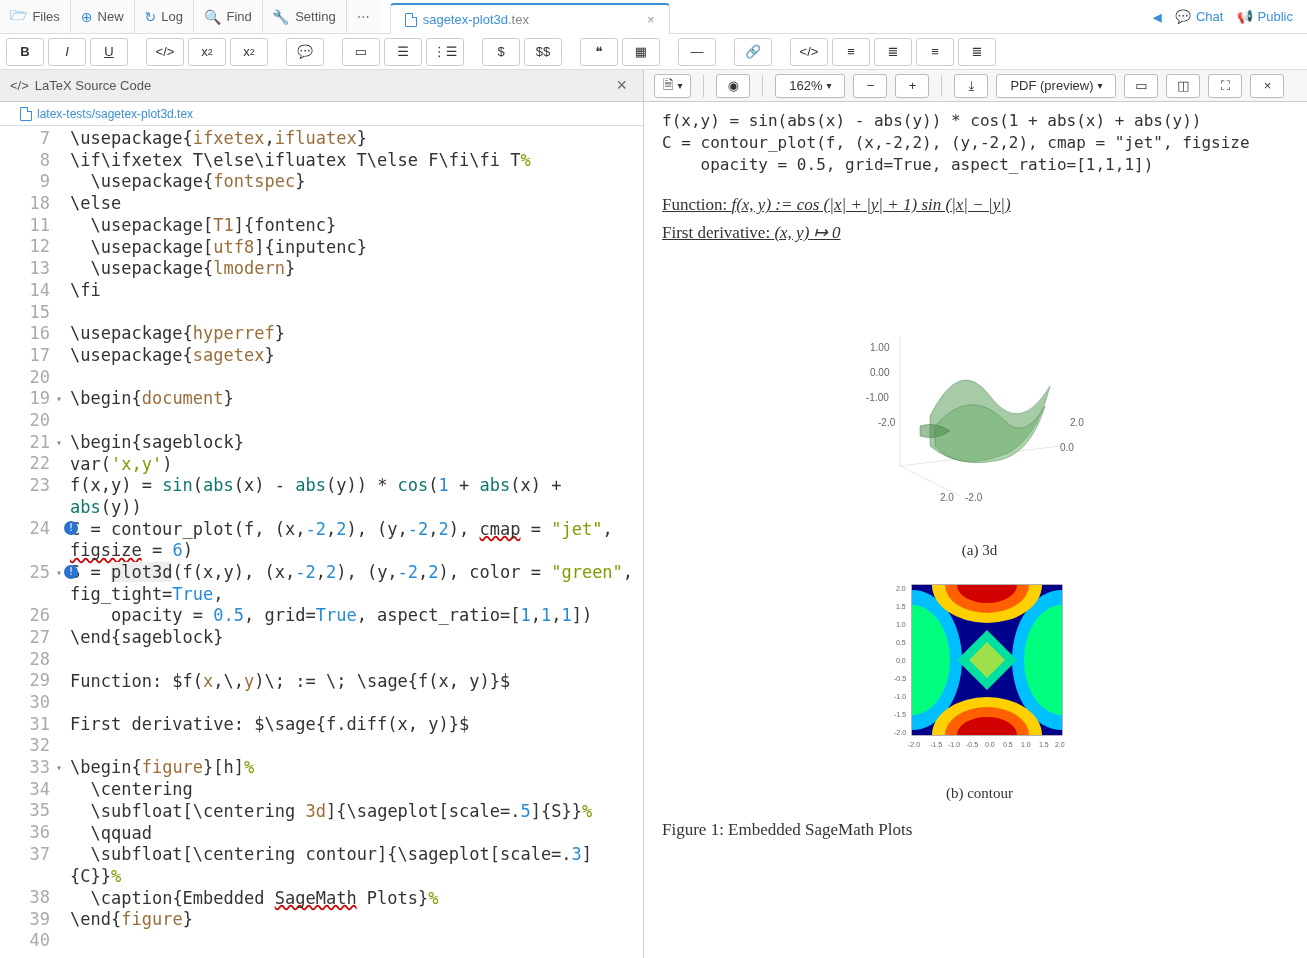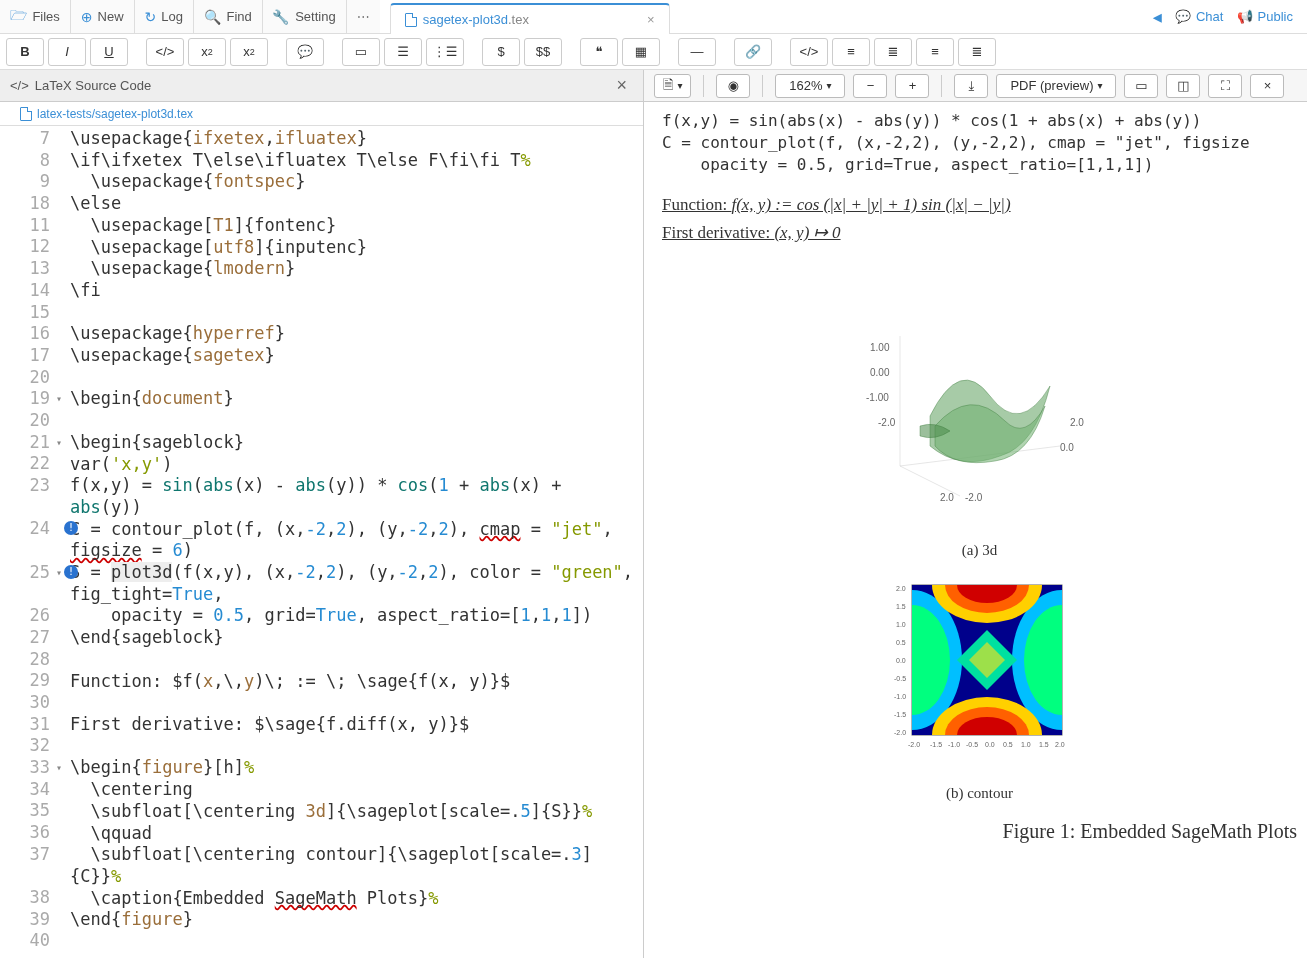"Figure 1: Embedded SageMath Plots" .fig-caption { font-size: 20px -> 17px; text-align: right -> left }
